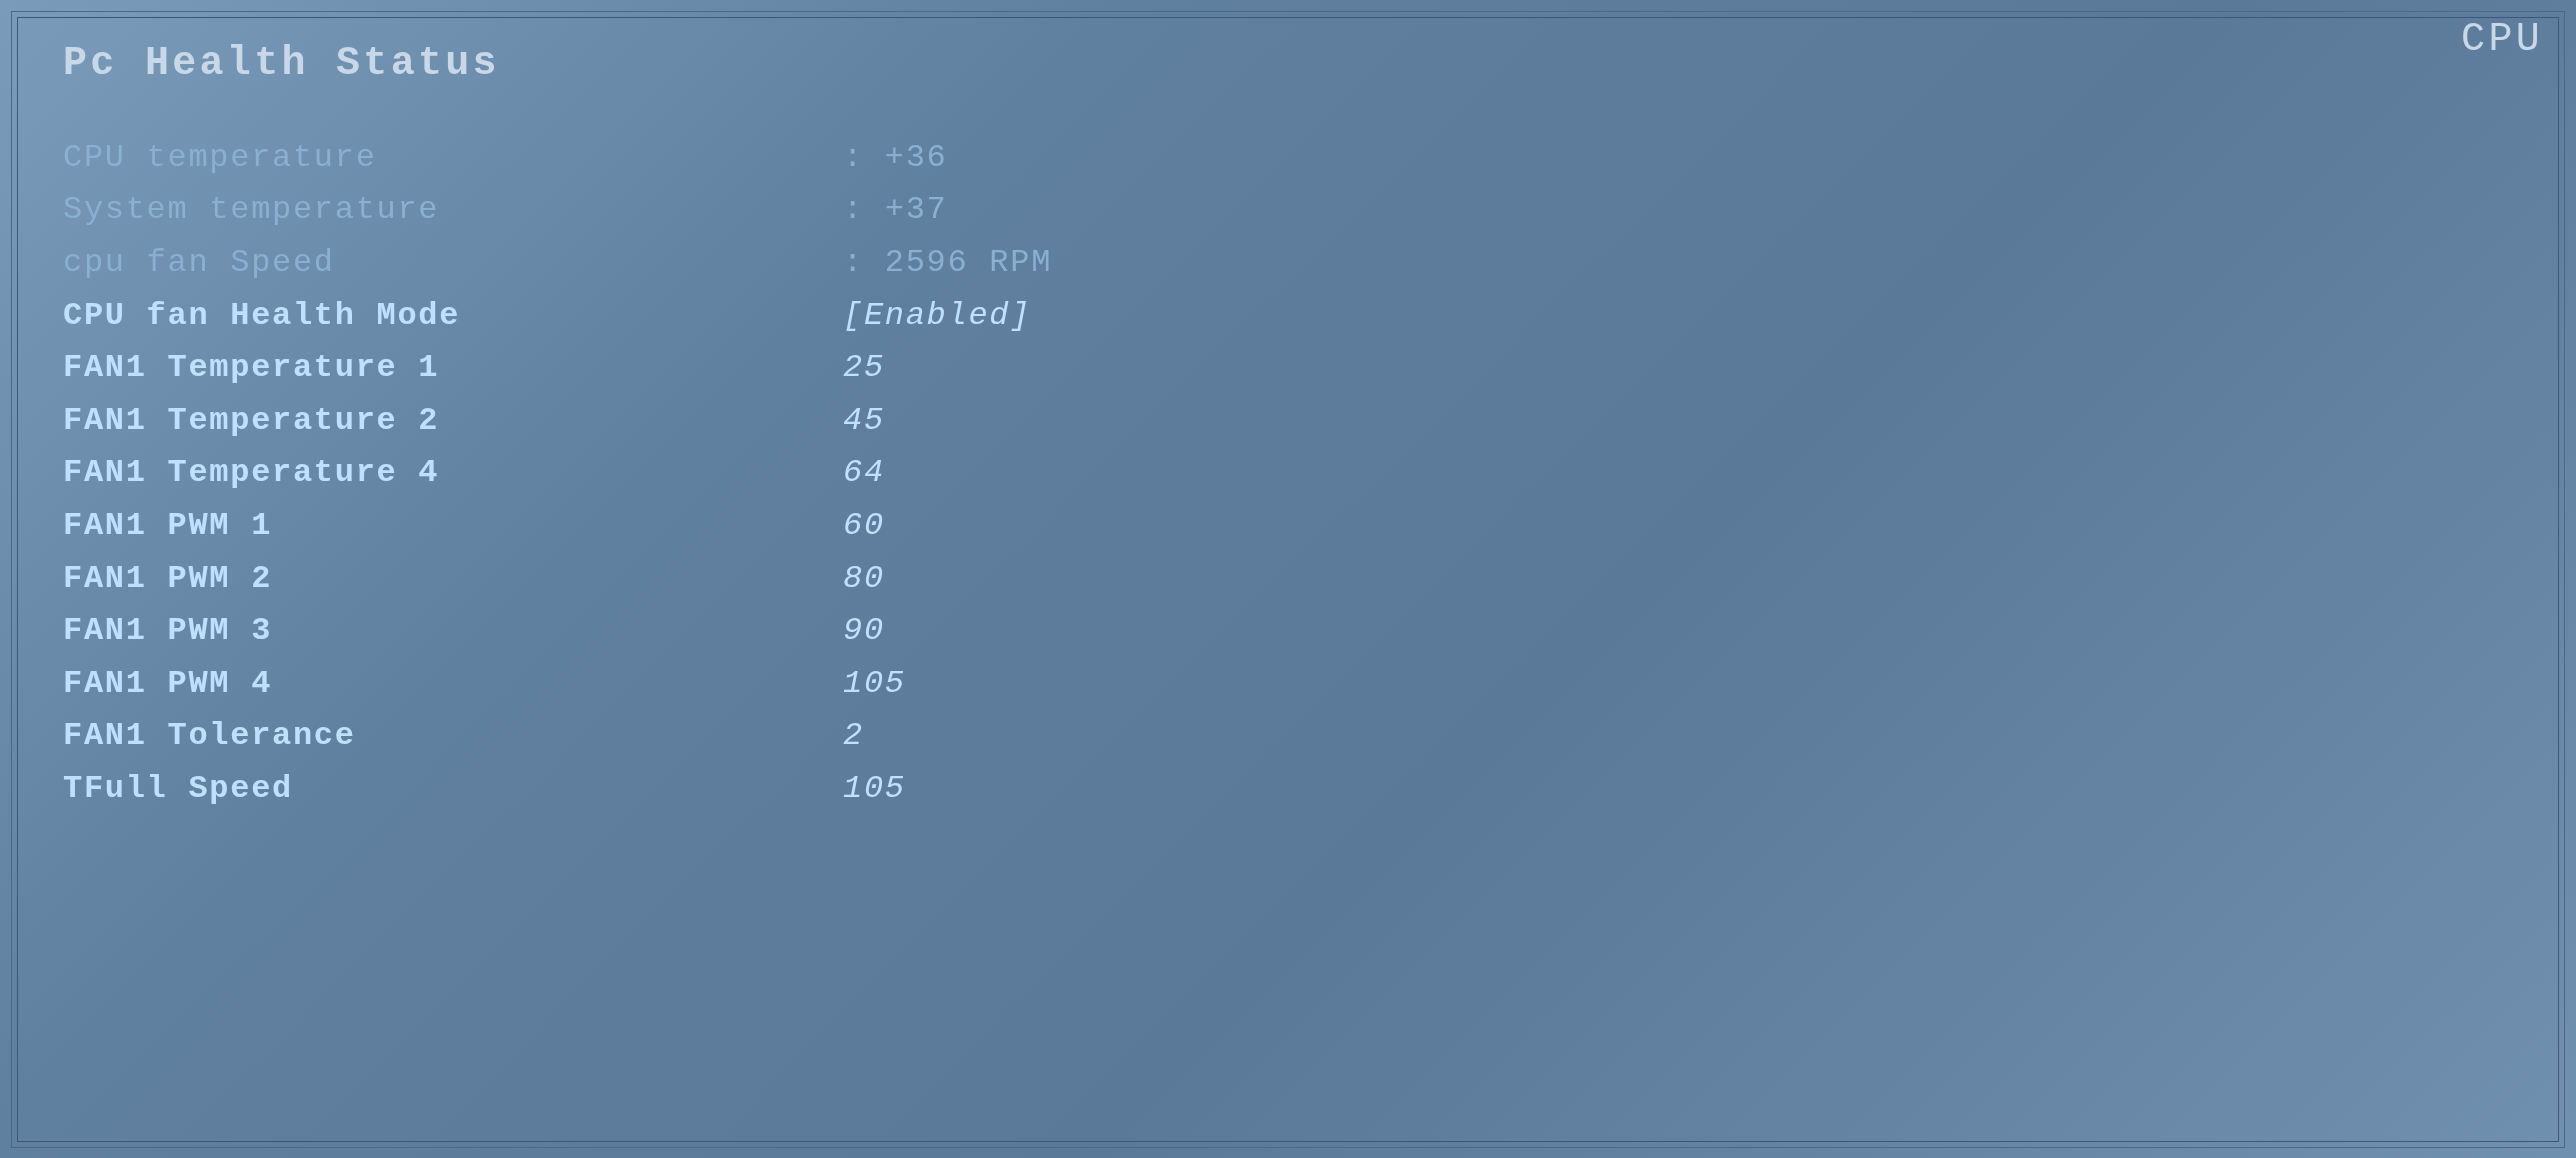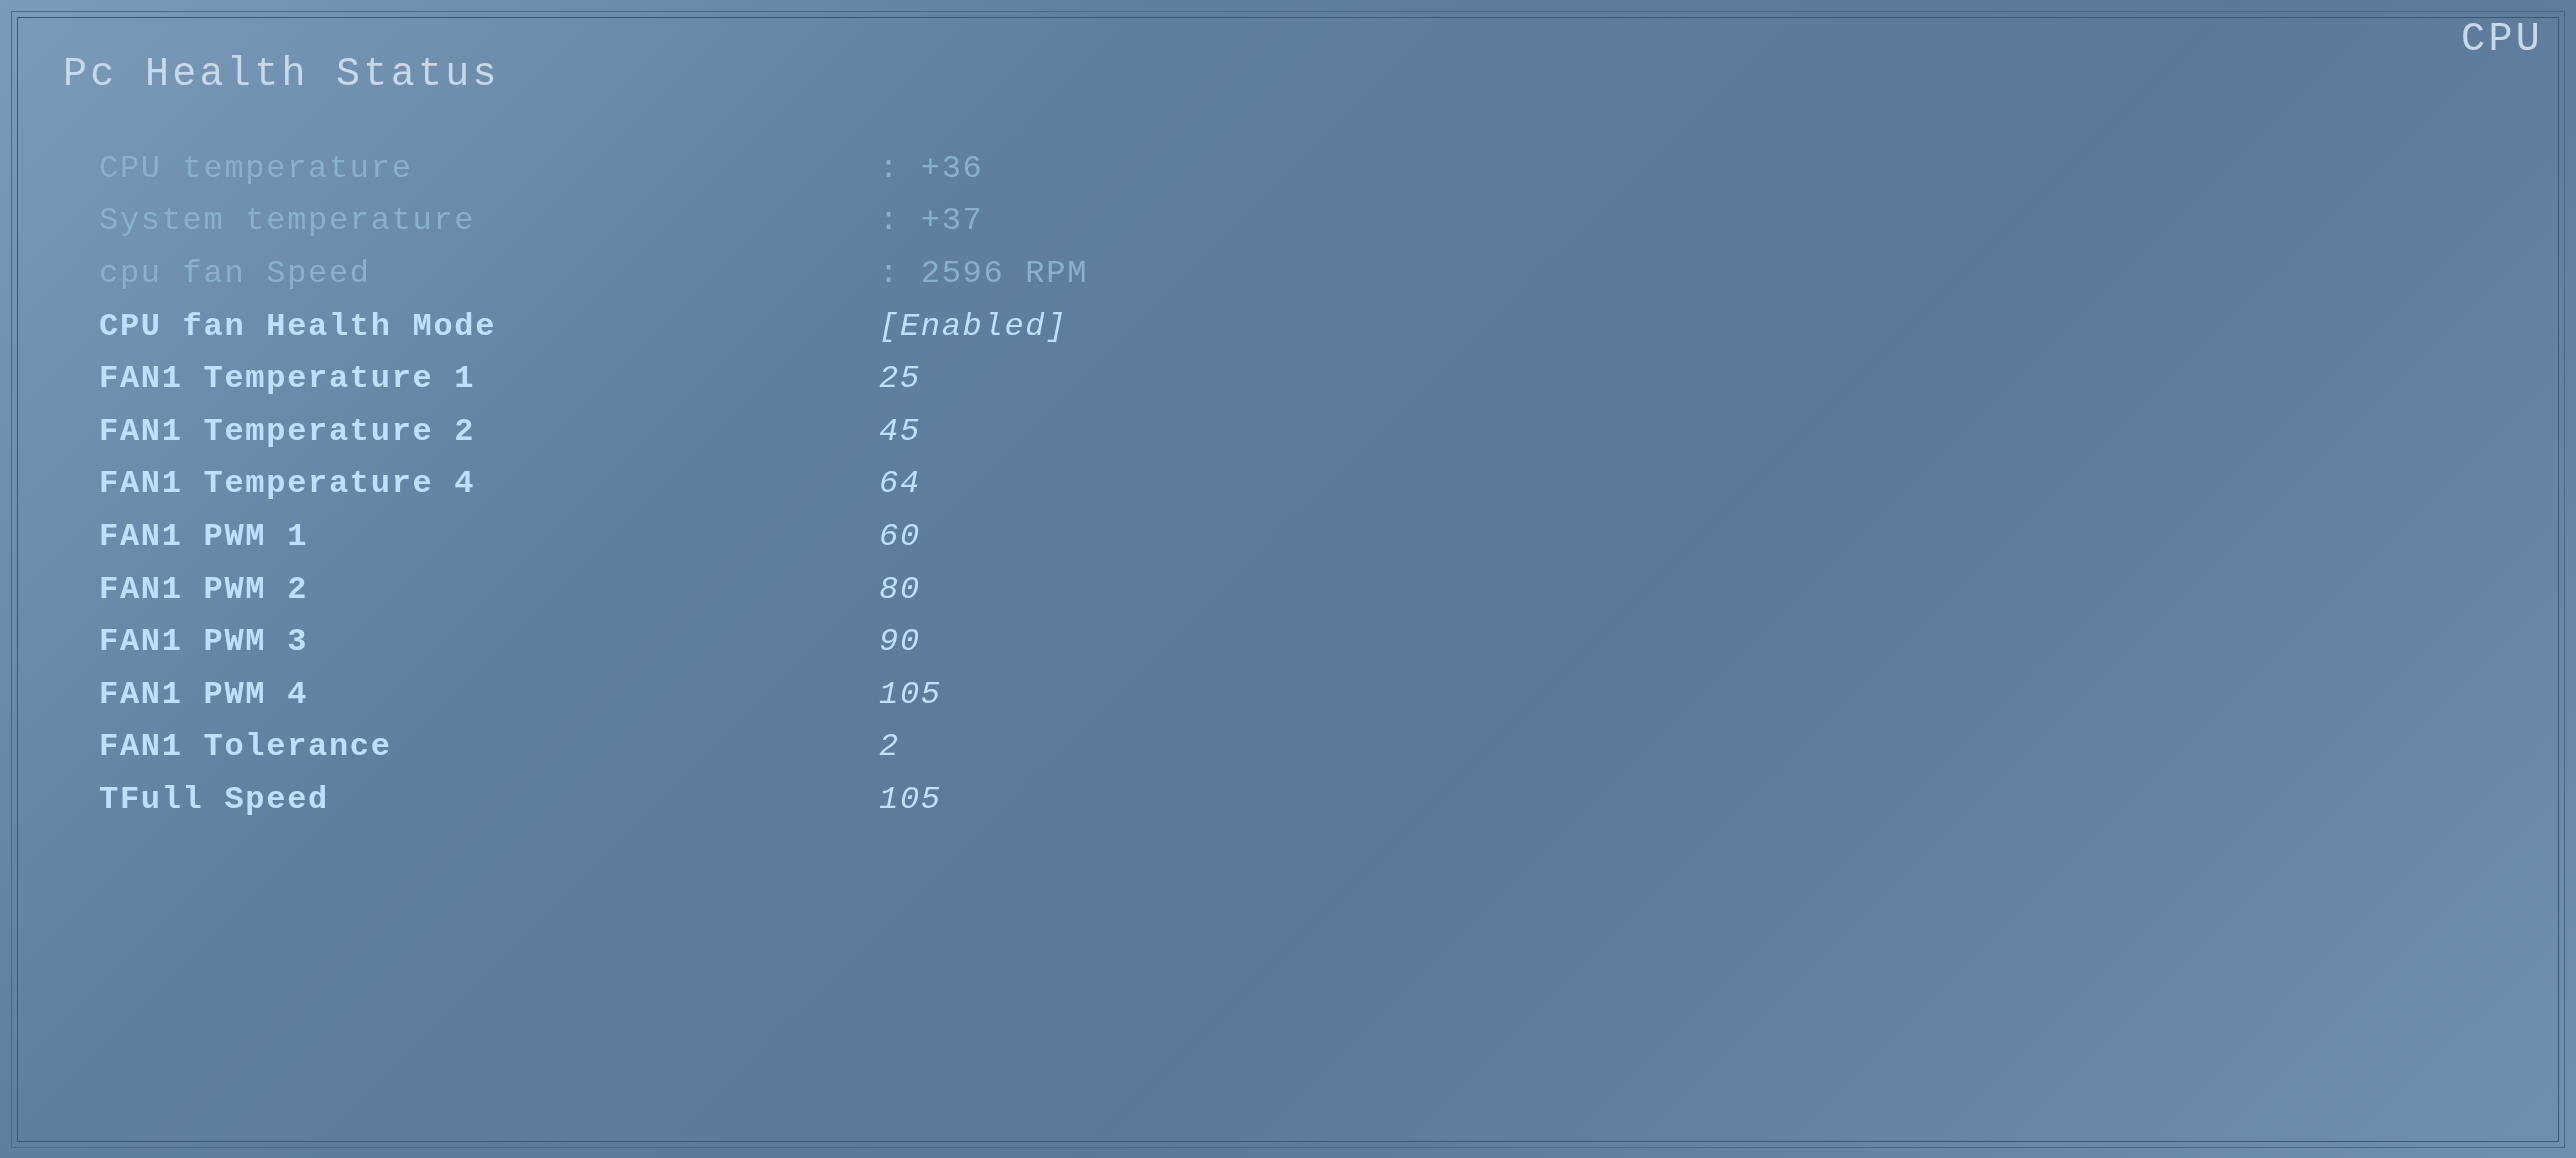"Pc Health Status" .page-title { font-weight: normal -> bold; margin-top: 19px -> 8px }
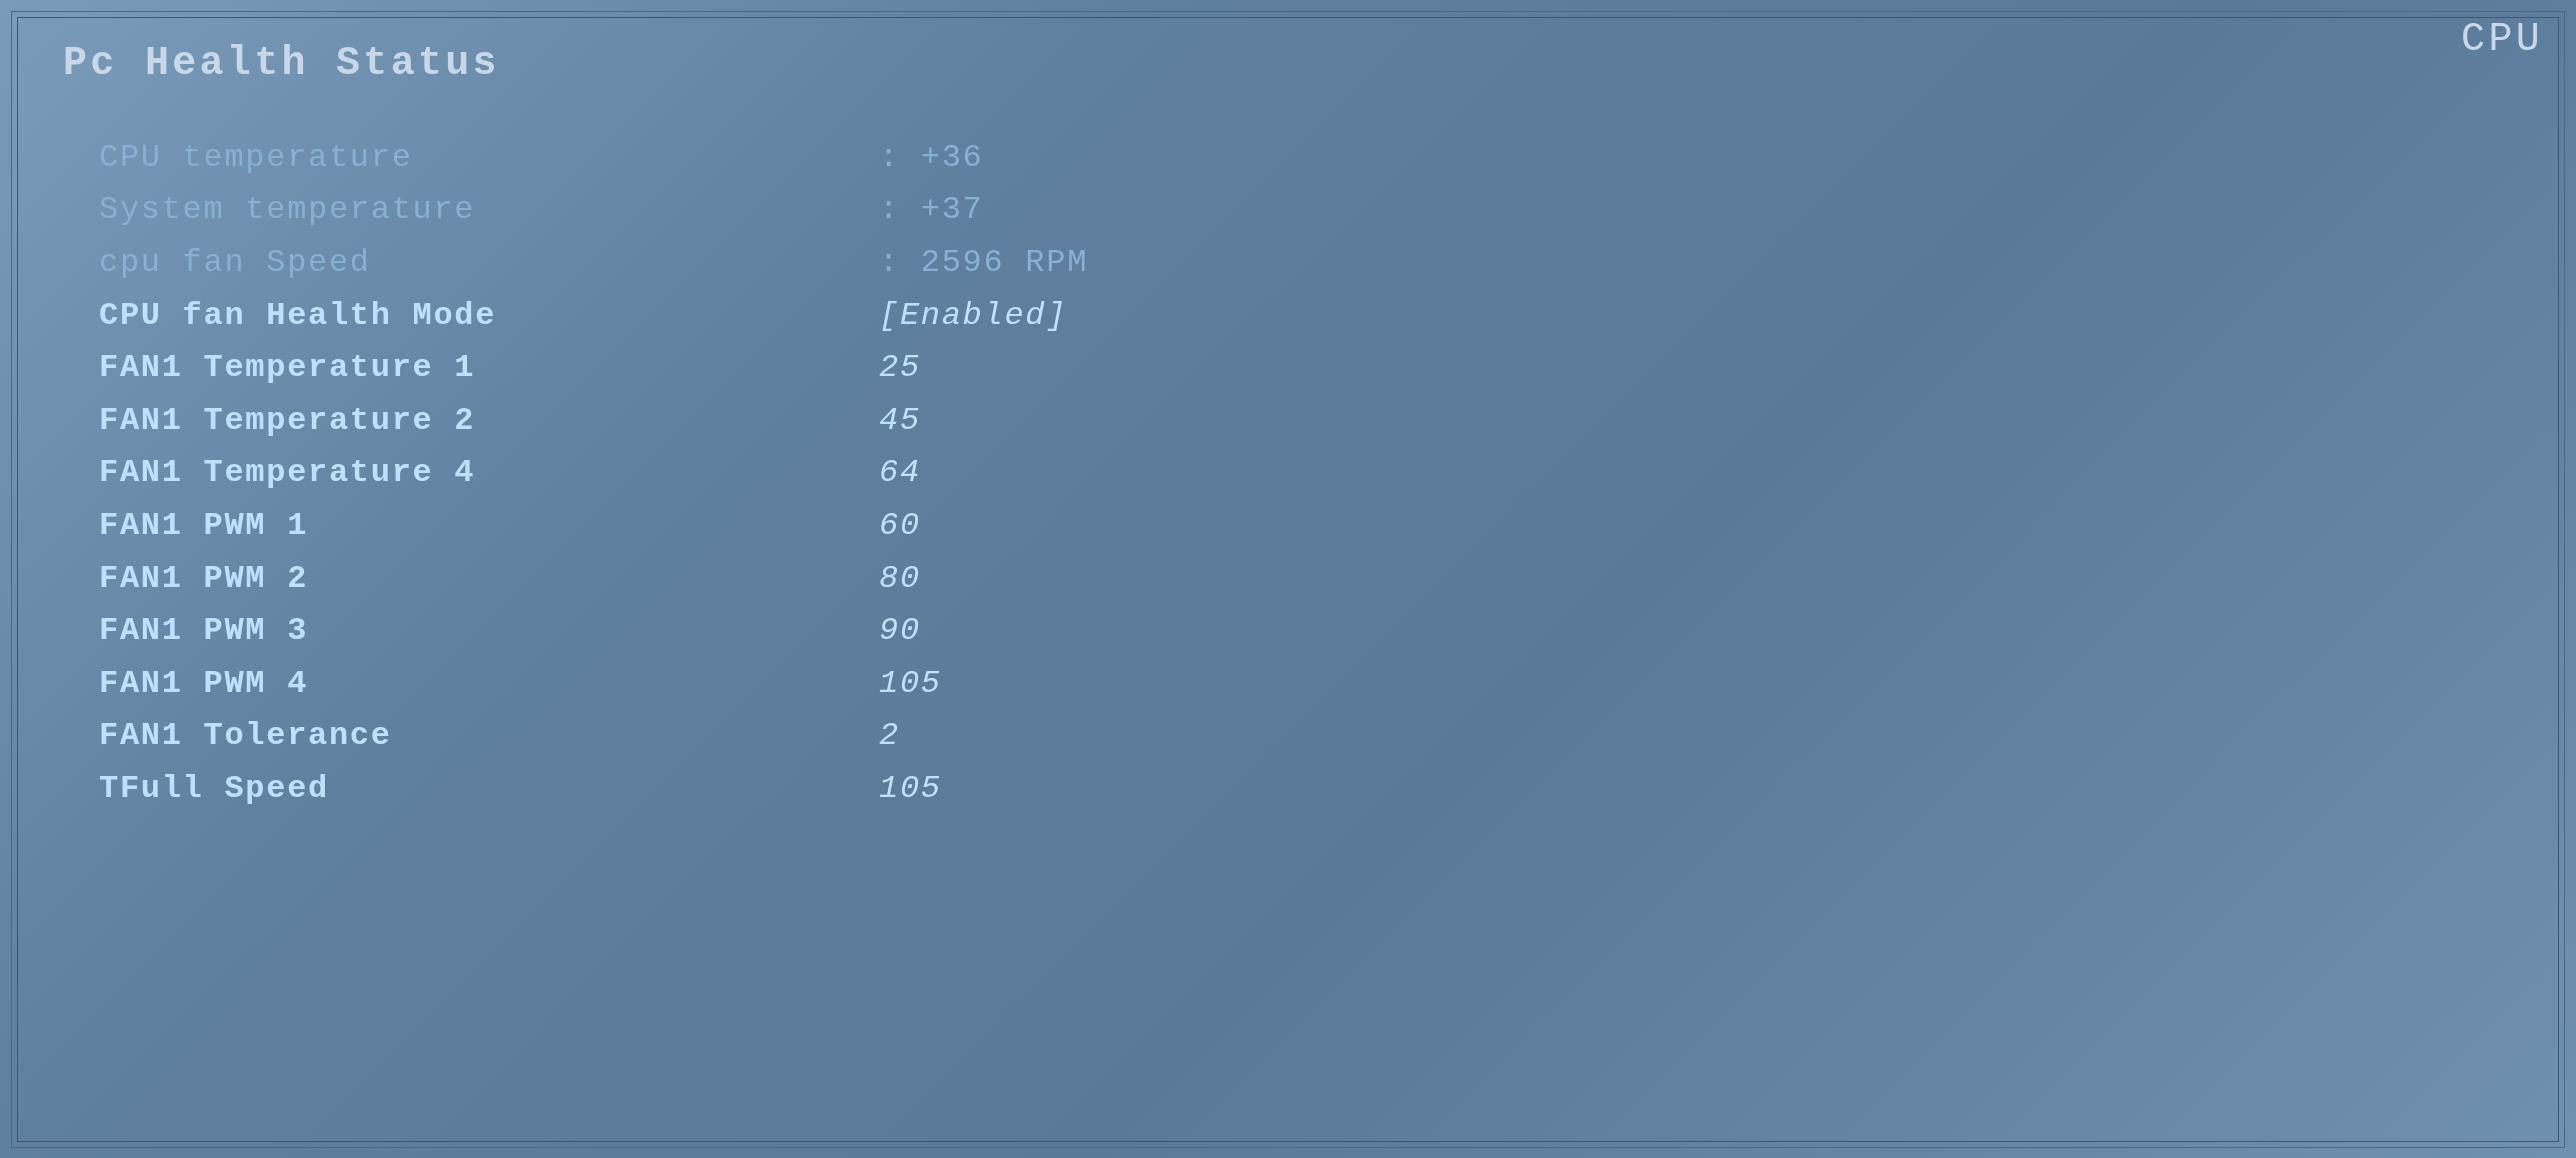"CPU temperature" .setting-label { margin-left: 36px -> none }
